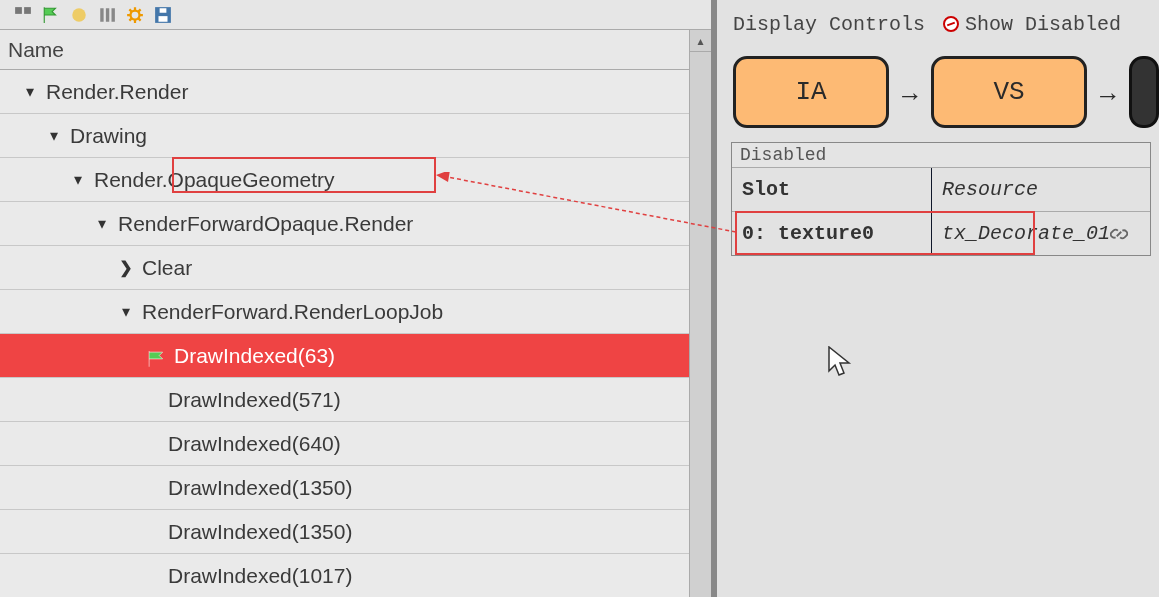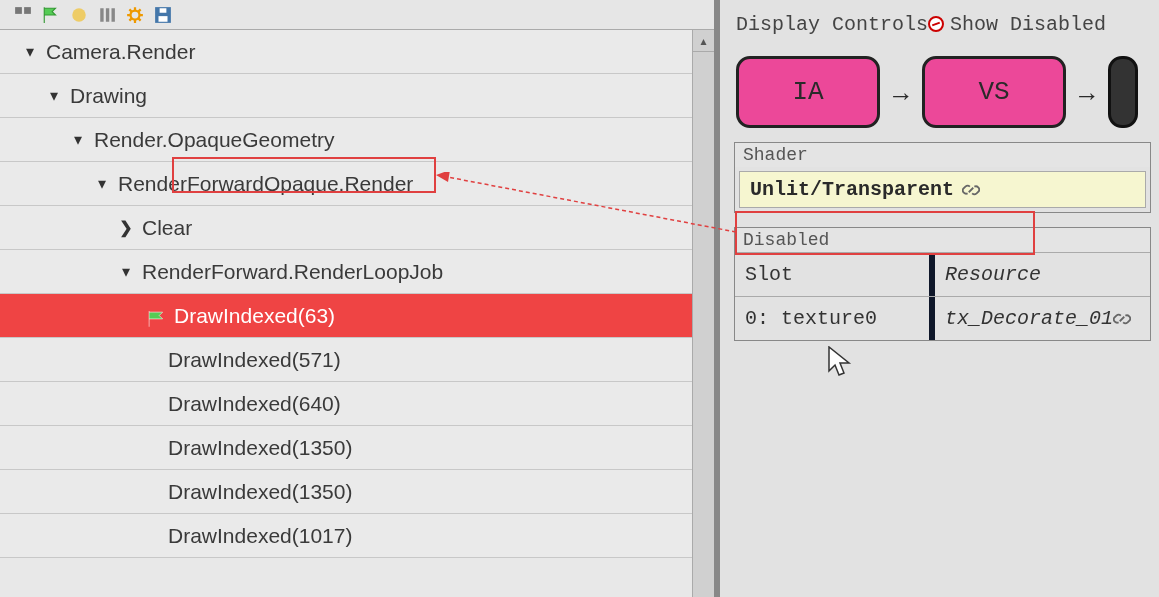"Display Controls" .tabs-row { gap: none -> 18px }
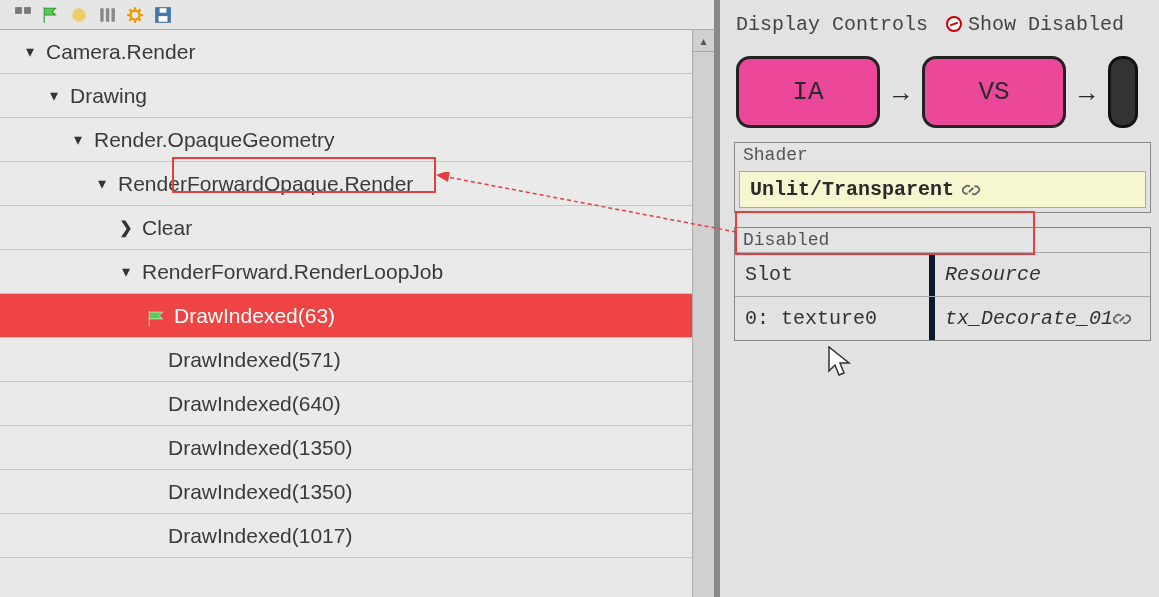"Name" div.header-row { html: none -> <div> <span>Name</span> </div> }
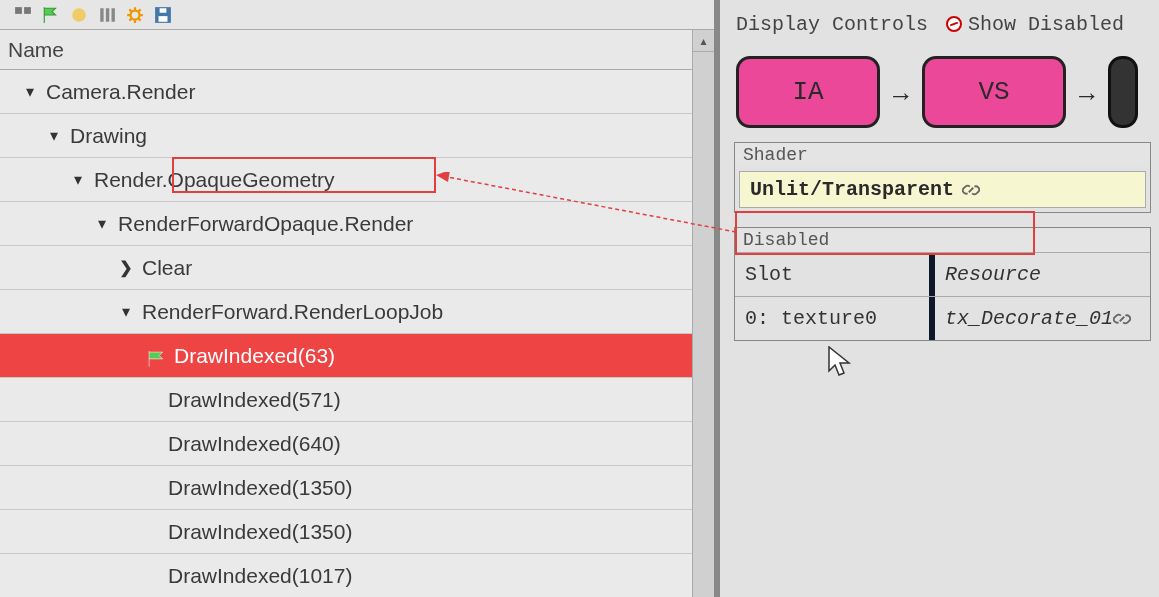"Camera.Render" span { text: Camera.Render -> Render.Render }
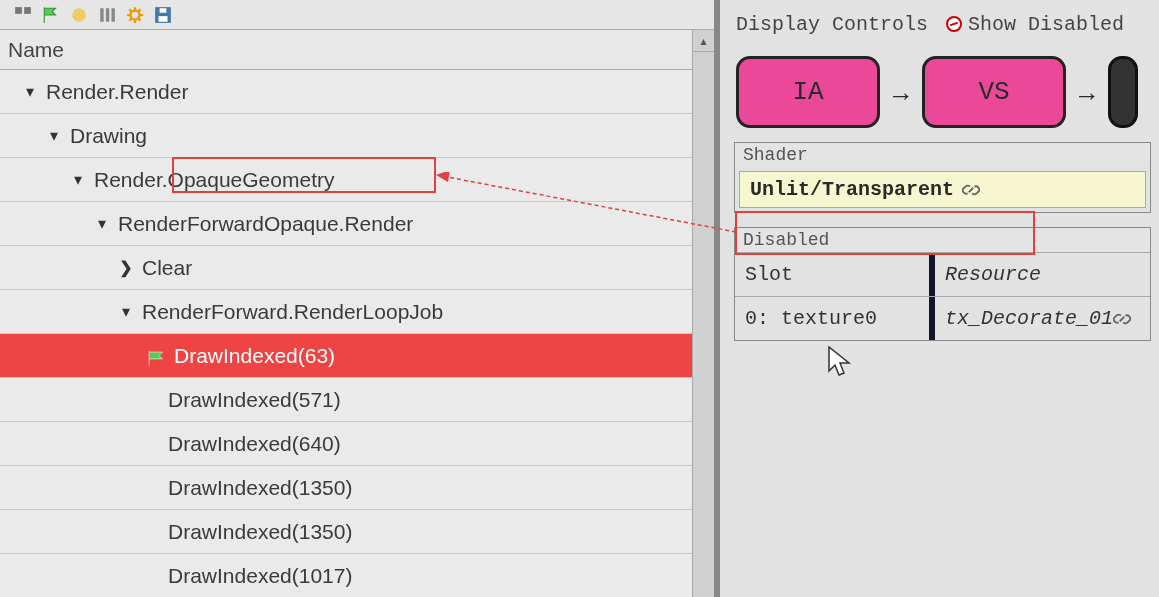"IA" .stage-box { background: #ec4899 -> #fdba74; width: 144px -> 156px }
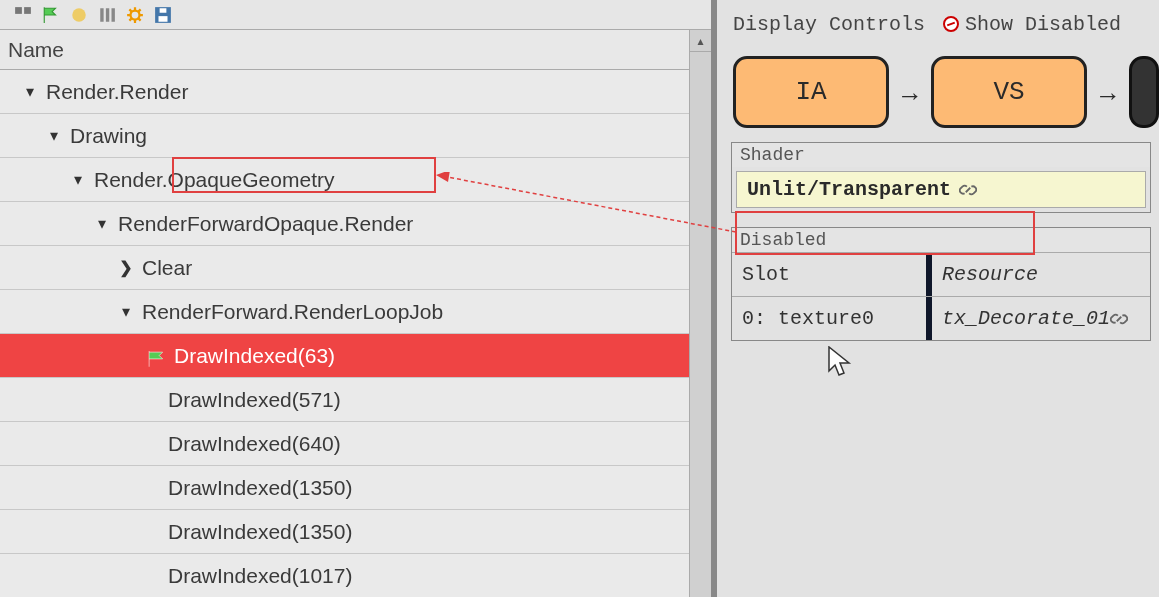"Shader" div.group { html: <div> <div>Shader</div> <div> <span>Unlit/Transparent</span> <span> <svg> <path></path> </svg> </span> </div> </div> -> none }
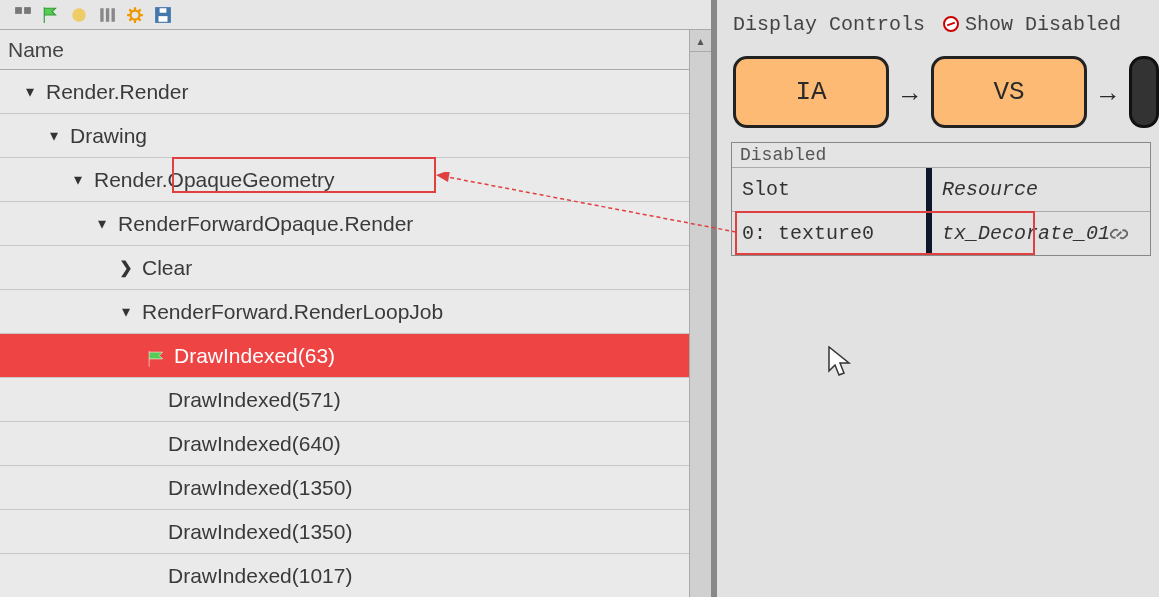"Slot" .col-slot { border-right: 6px solid #0f172a -> 1px solid #0f172a; font-weight: none -> bold }
